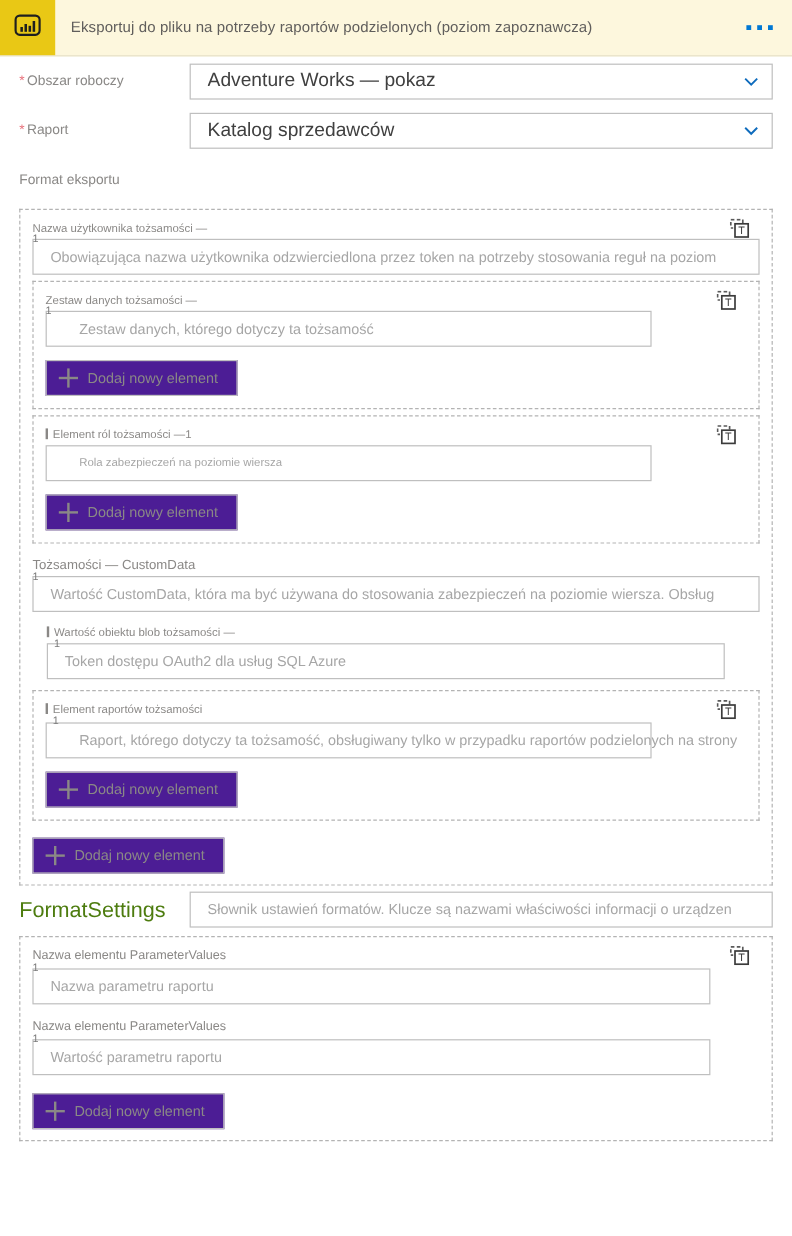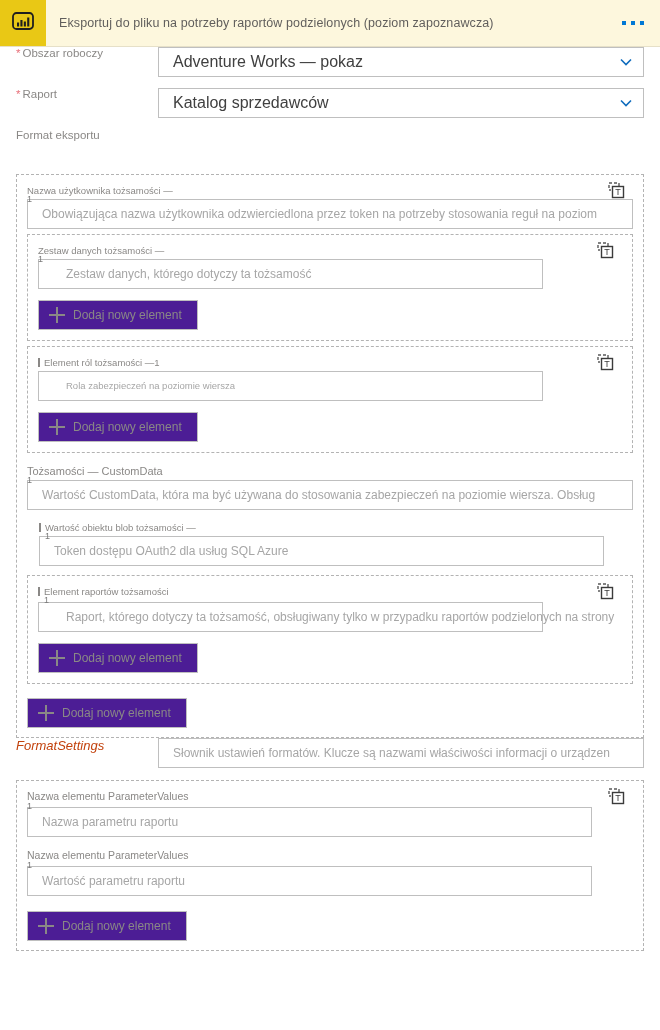"* Obszar roboczy" .field-row { align-items: flex-start -> center }
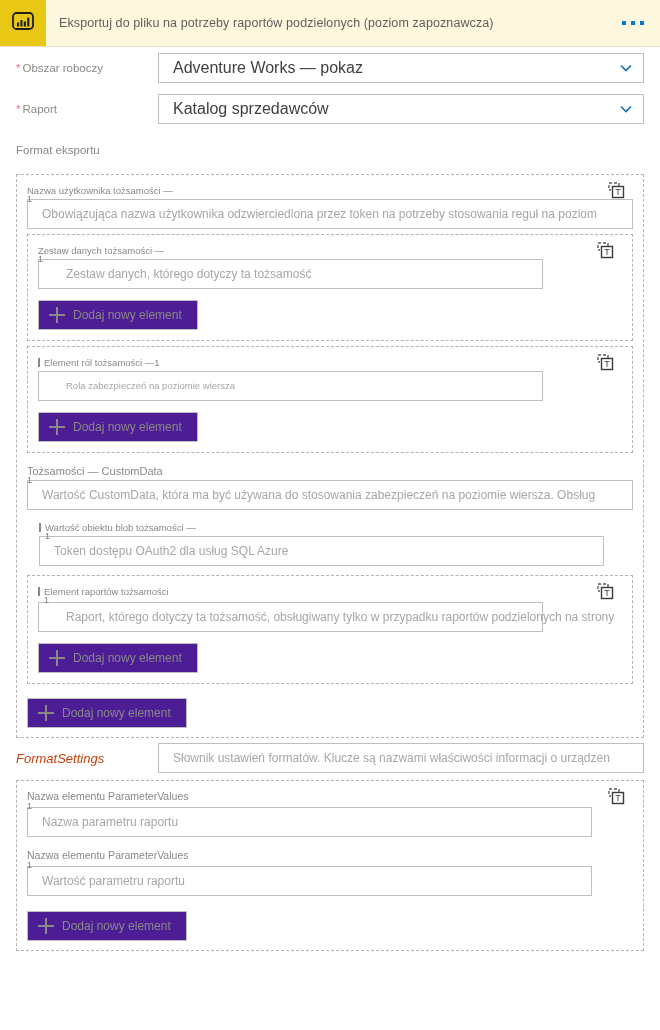"FormatSettings" div.field-label { color: #c2410c -> #4d7c0f; font-size: 13px -> 18px; font-style: italic -> none }
